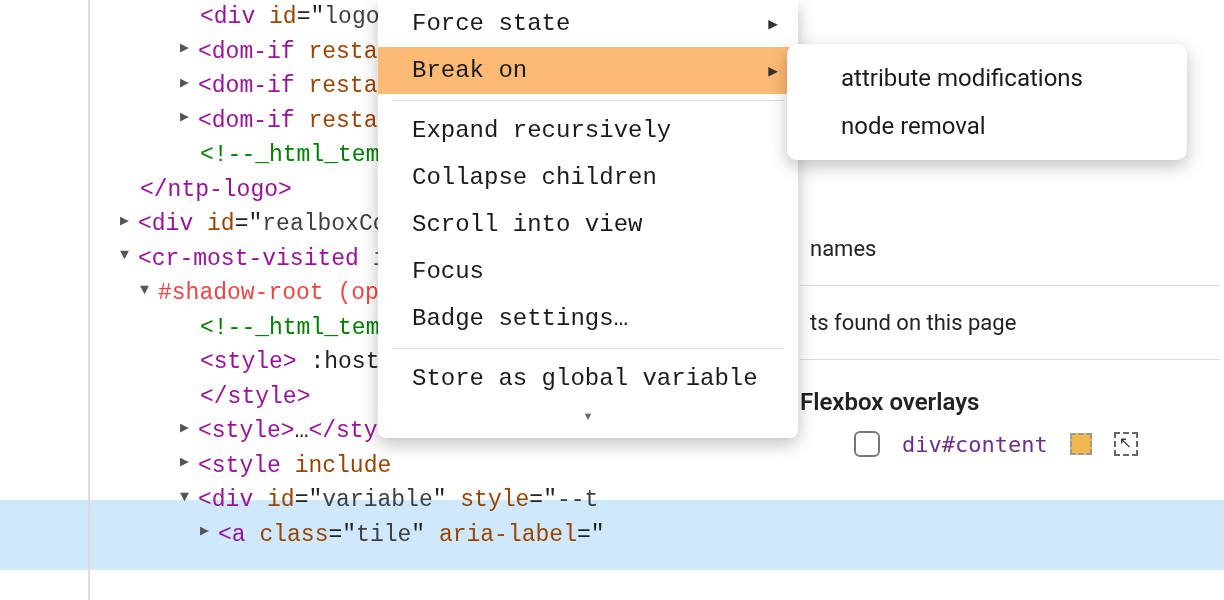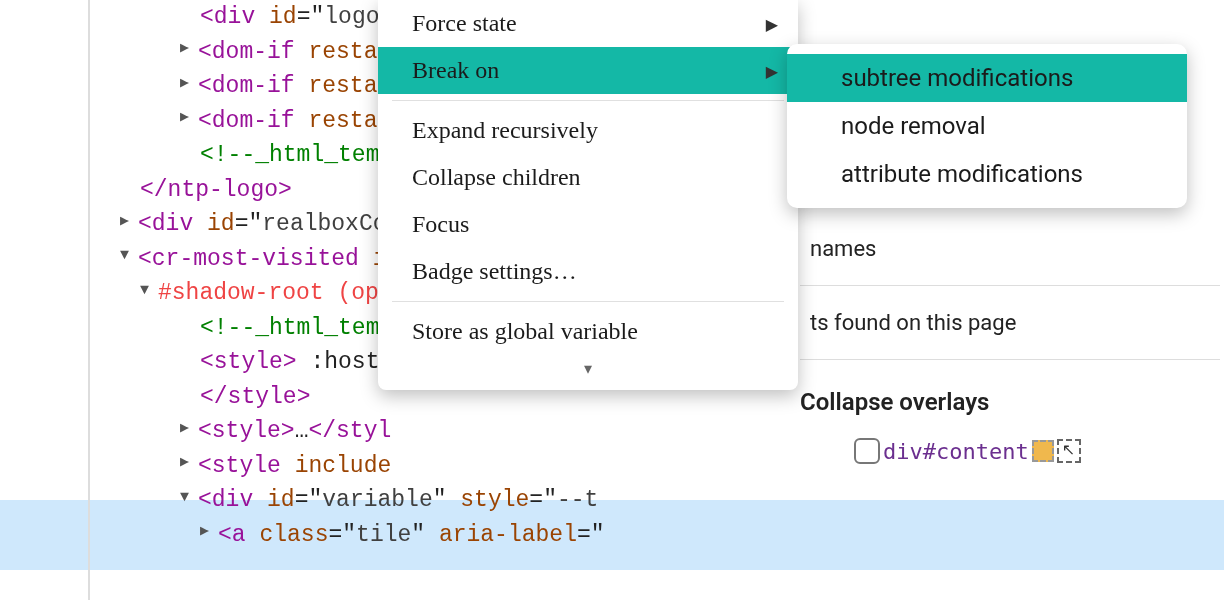"Force state" .context-menu { font-family: Liberation Serif, serif -> Liberation Mono, monospace }
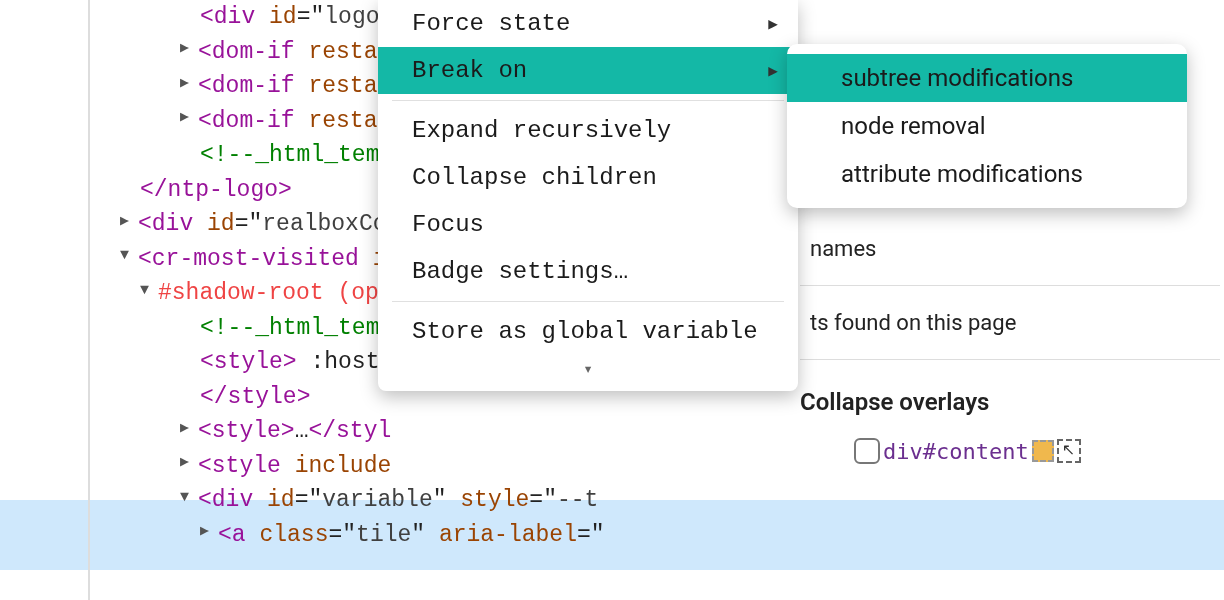"Break on" .menu-item.hovered { background: #14b8a6 -> #fdba74 }
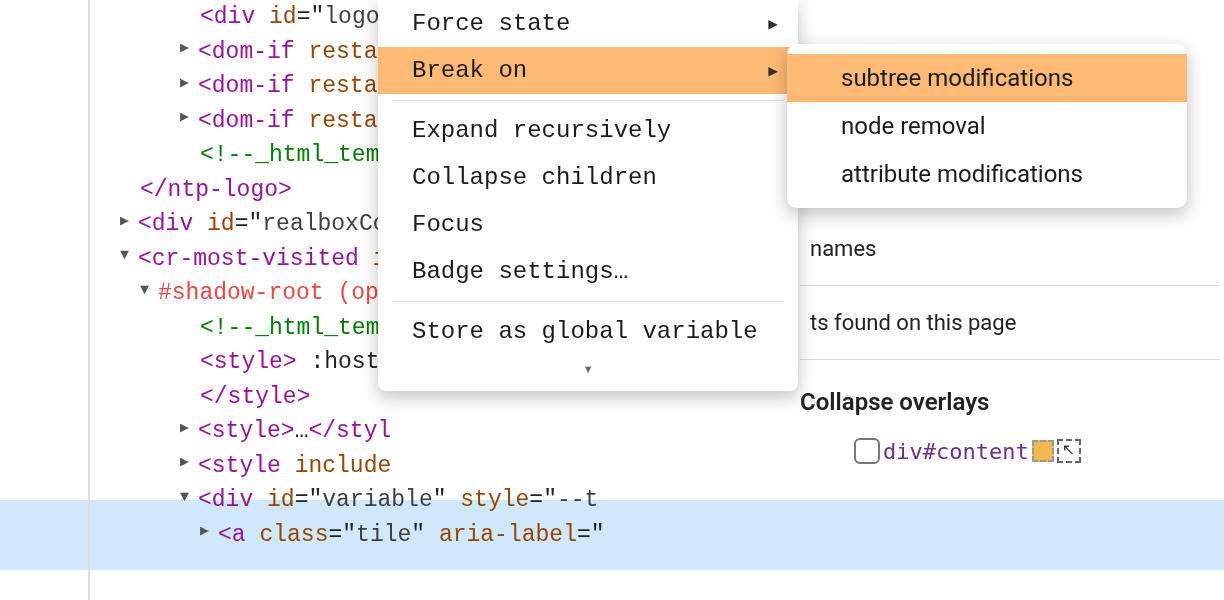"subtree modifications" div.menu-item { html: <div><span>subtree modifications</span></div> -> none }
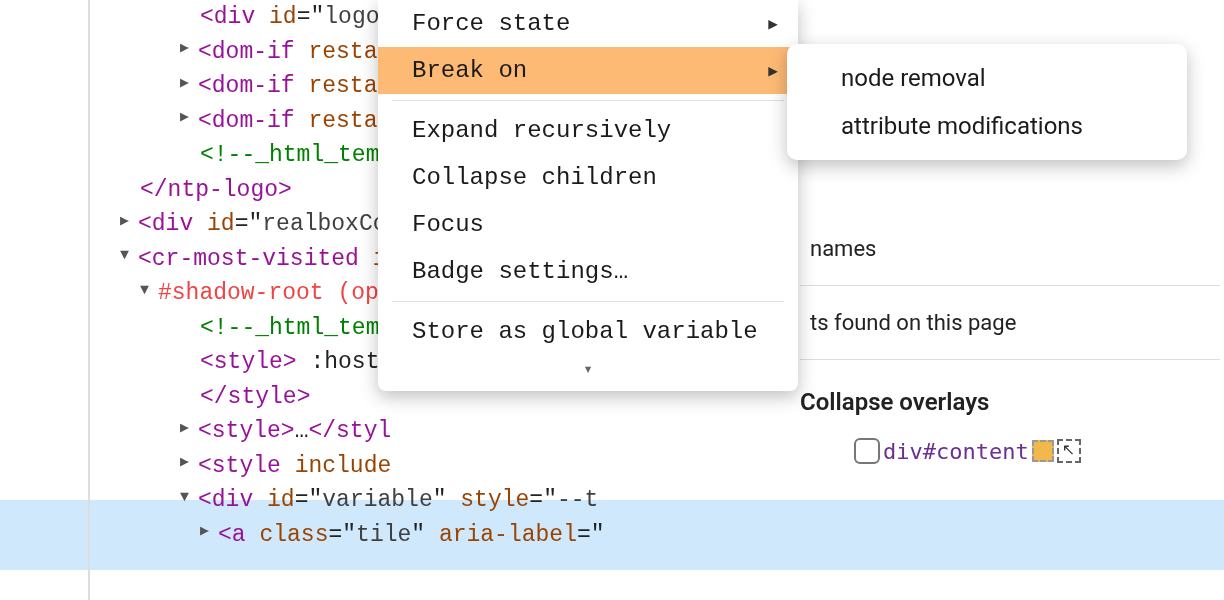"node removal" div.menu-item { order: before "attribute modifications" -> after "attribute modifications" }
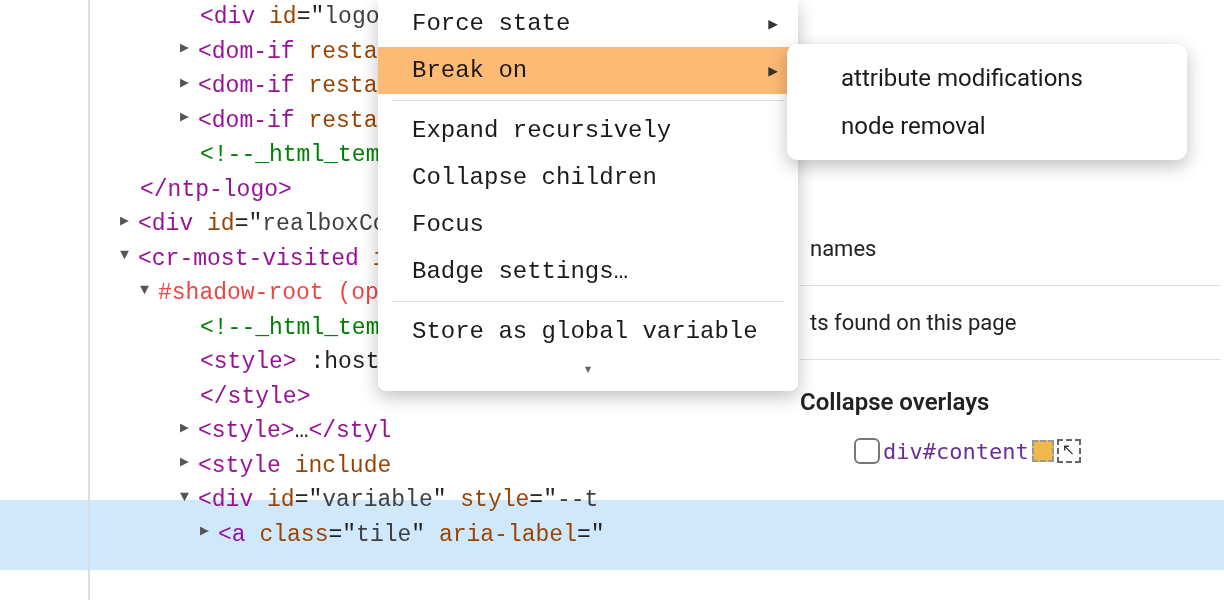"Scroll into view" div.menu-item { html: none -> <div><span>Scroll into view</span></div> }
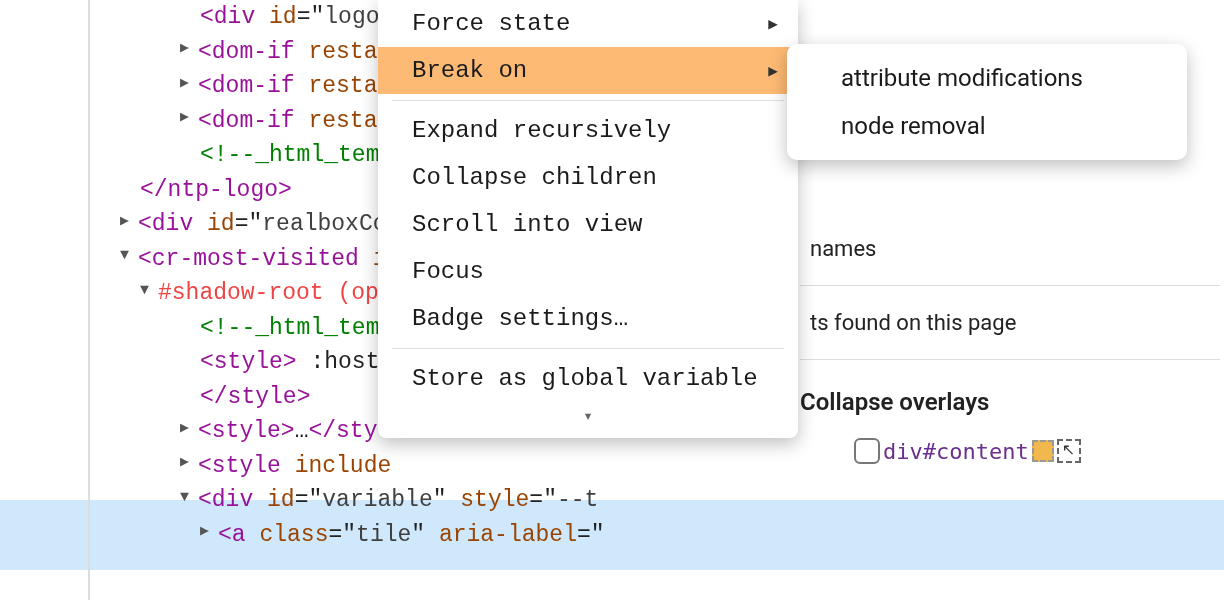"Collapse overlays" span { text: Collapse -> Flexbox }
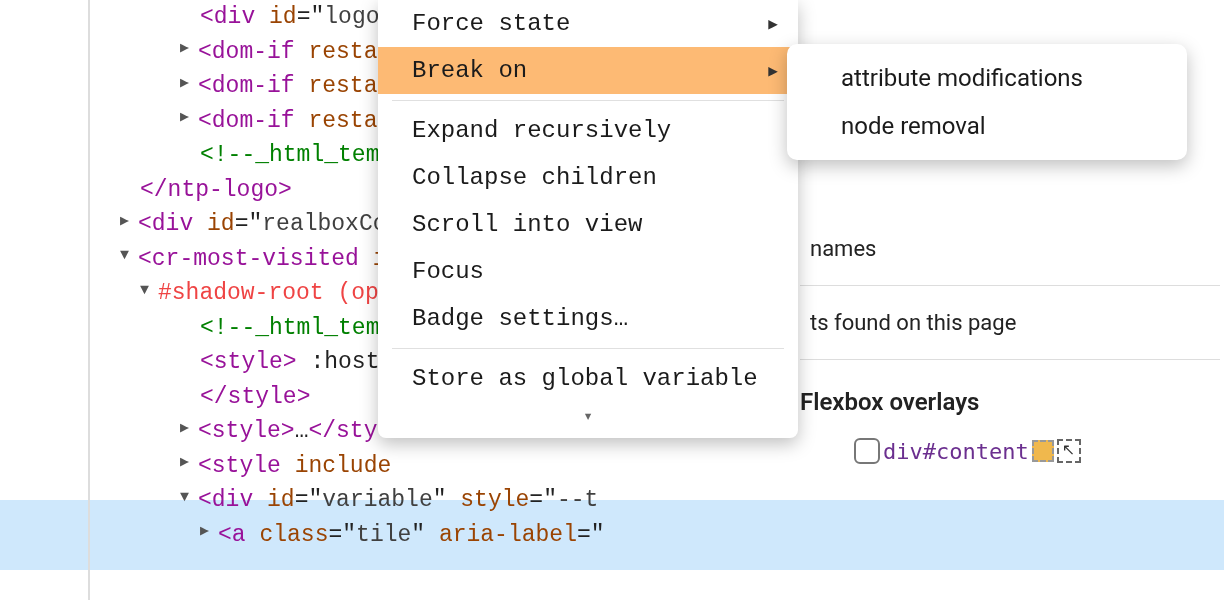"div#content" .flex-row { gap: 3px -> 22px; margin-top: 12px -> 5px }
